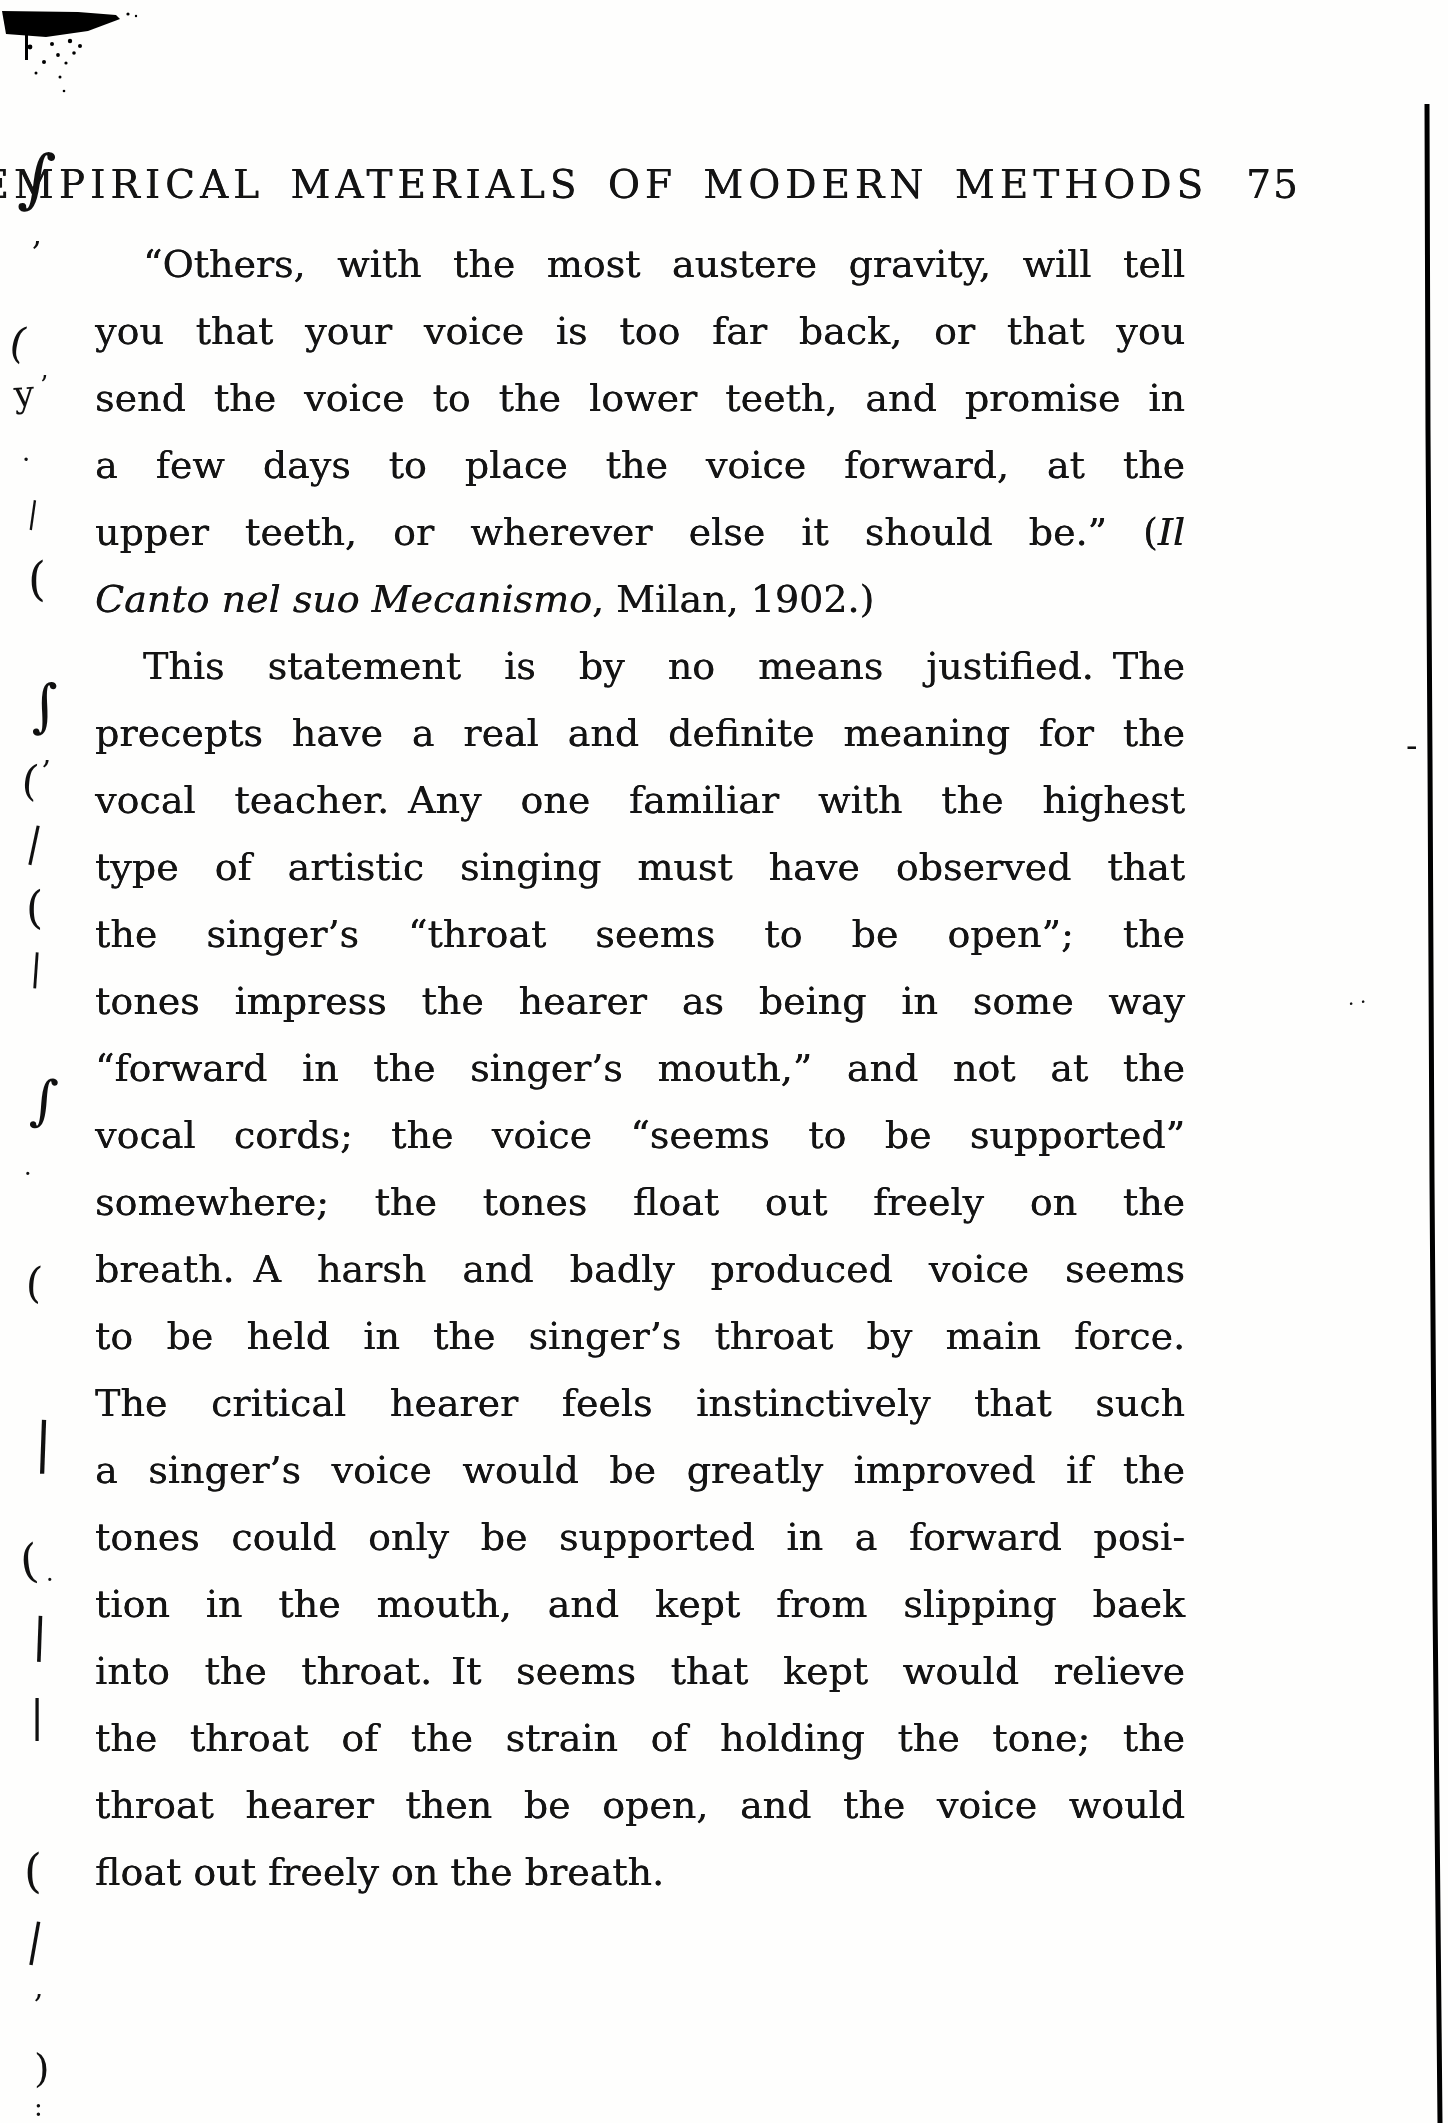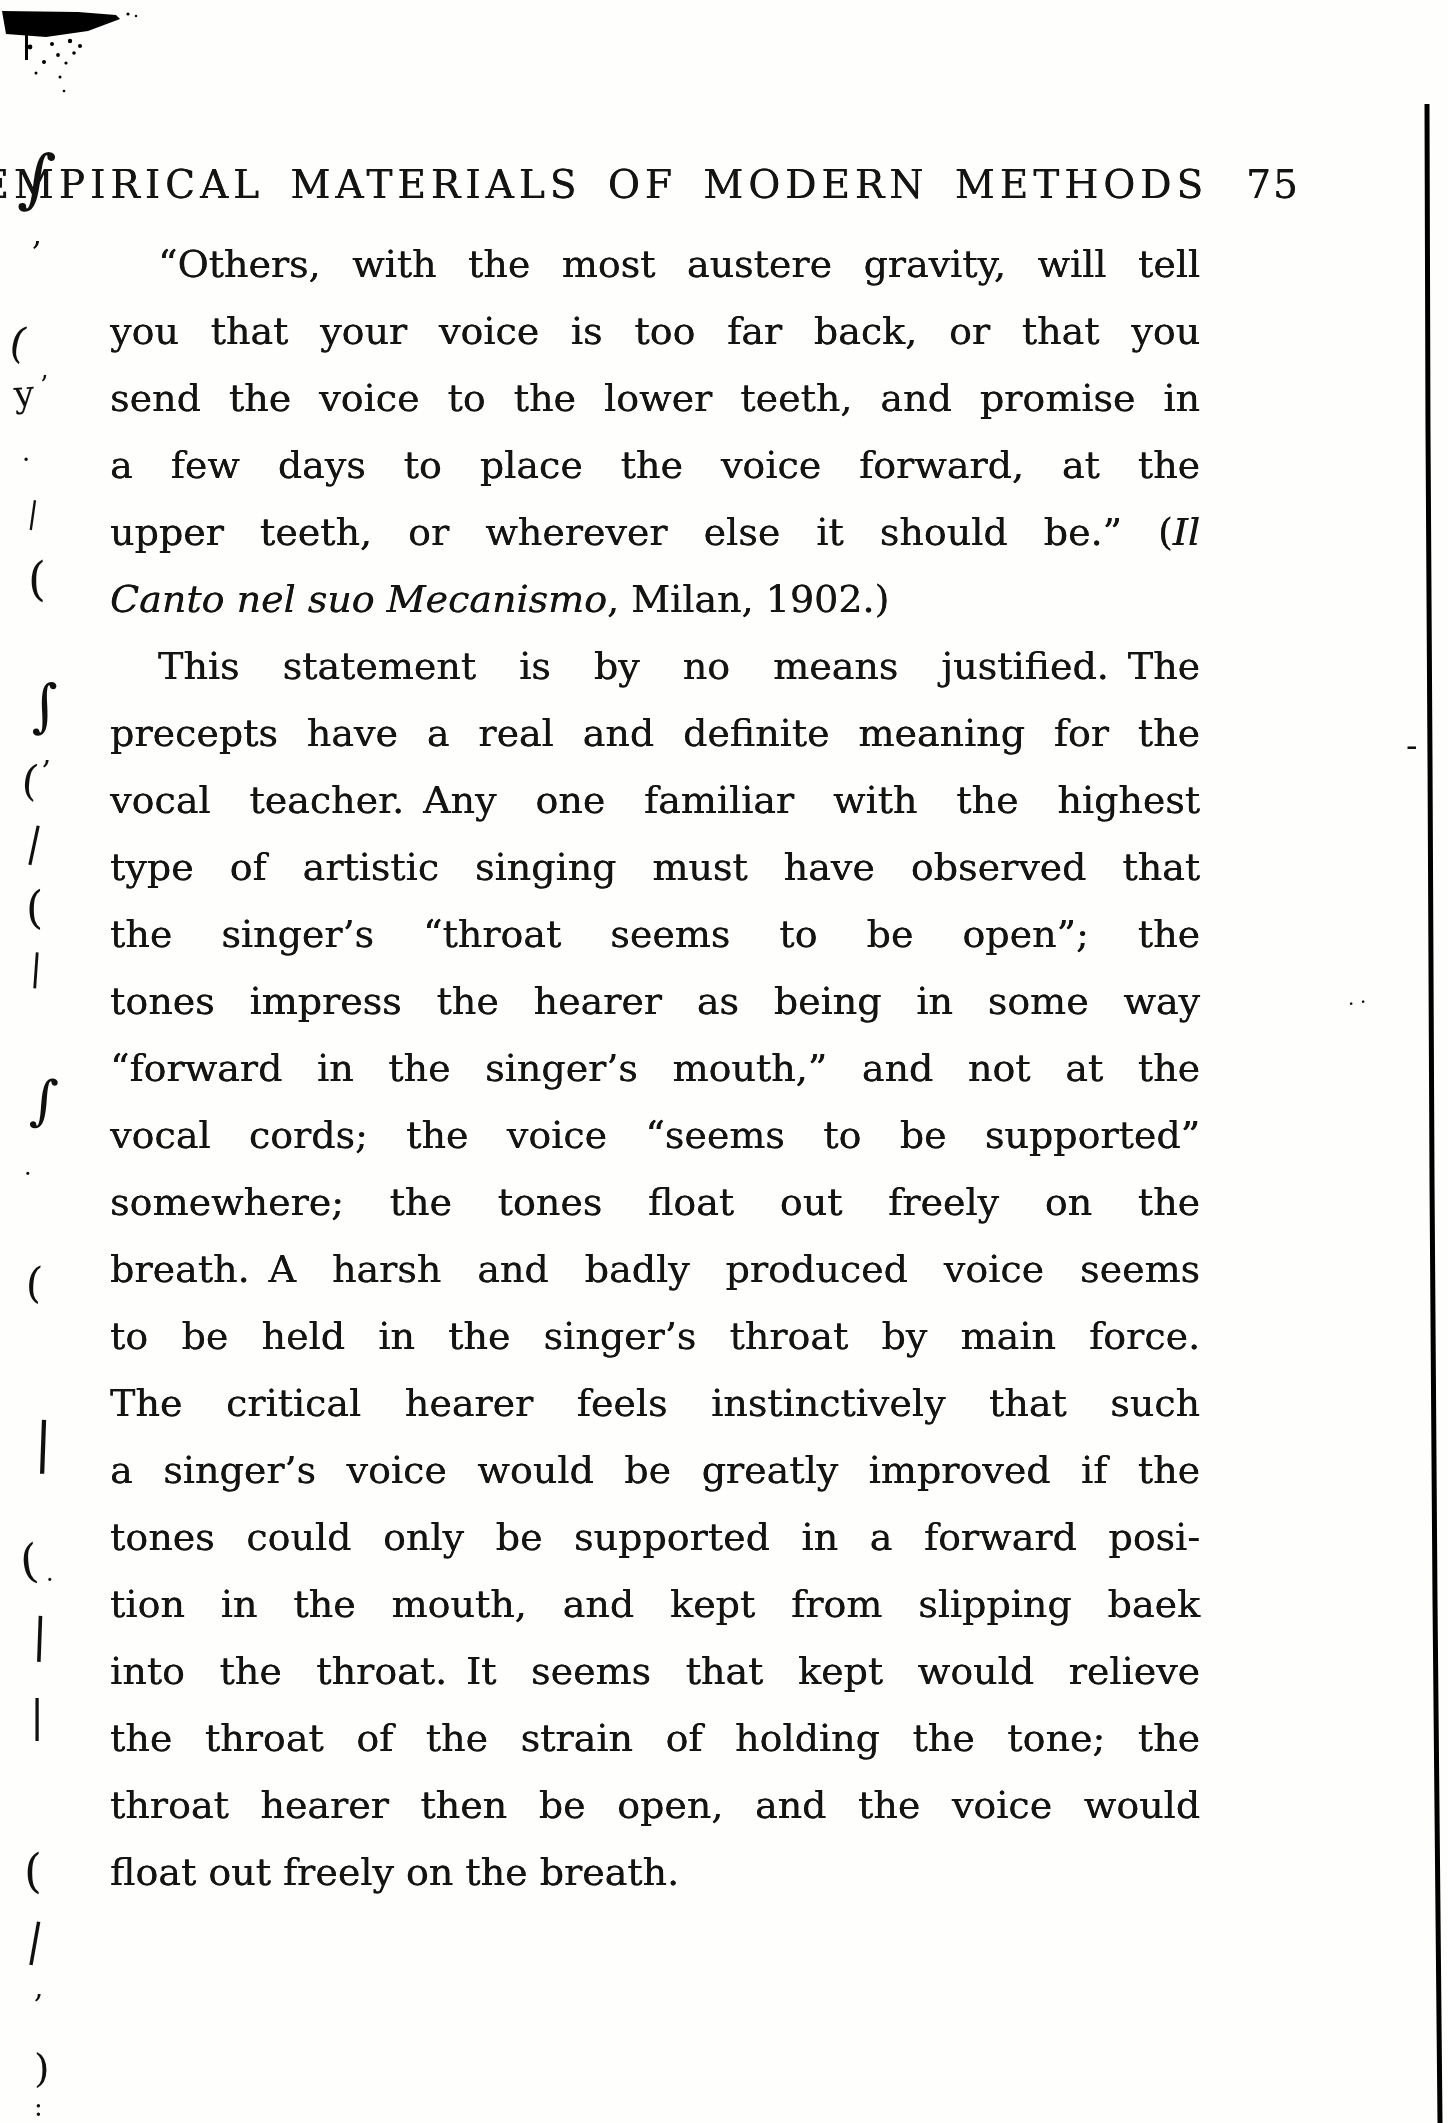"“Others, with the most austere" .text-block { left: 110px -> 95px }
